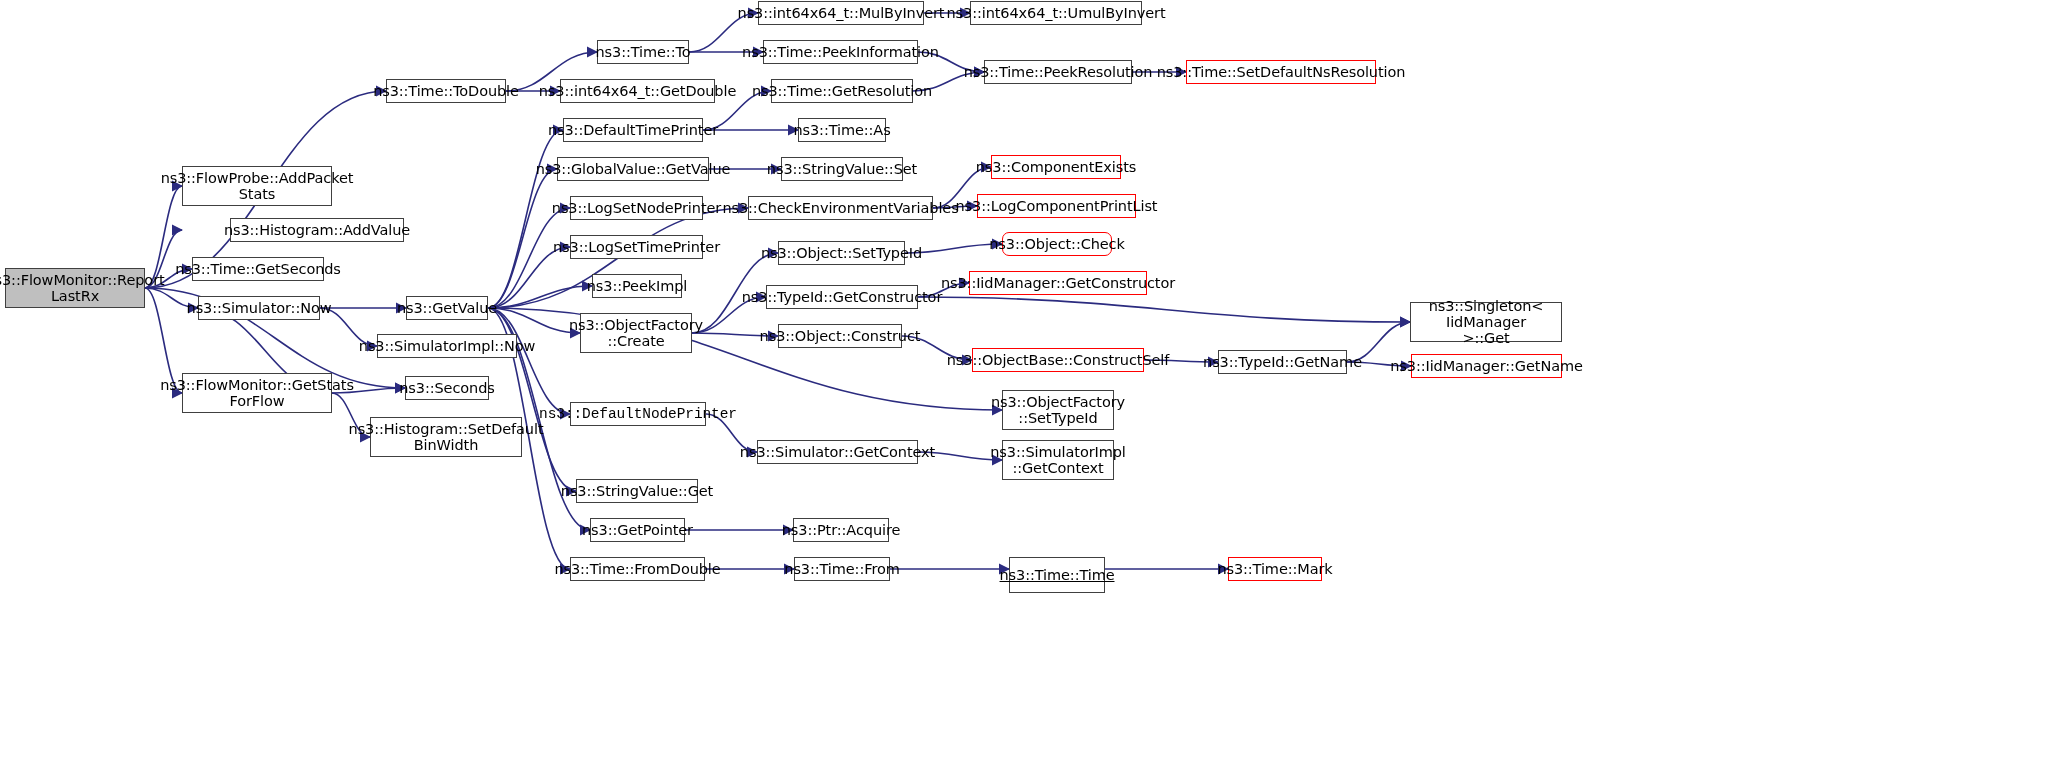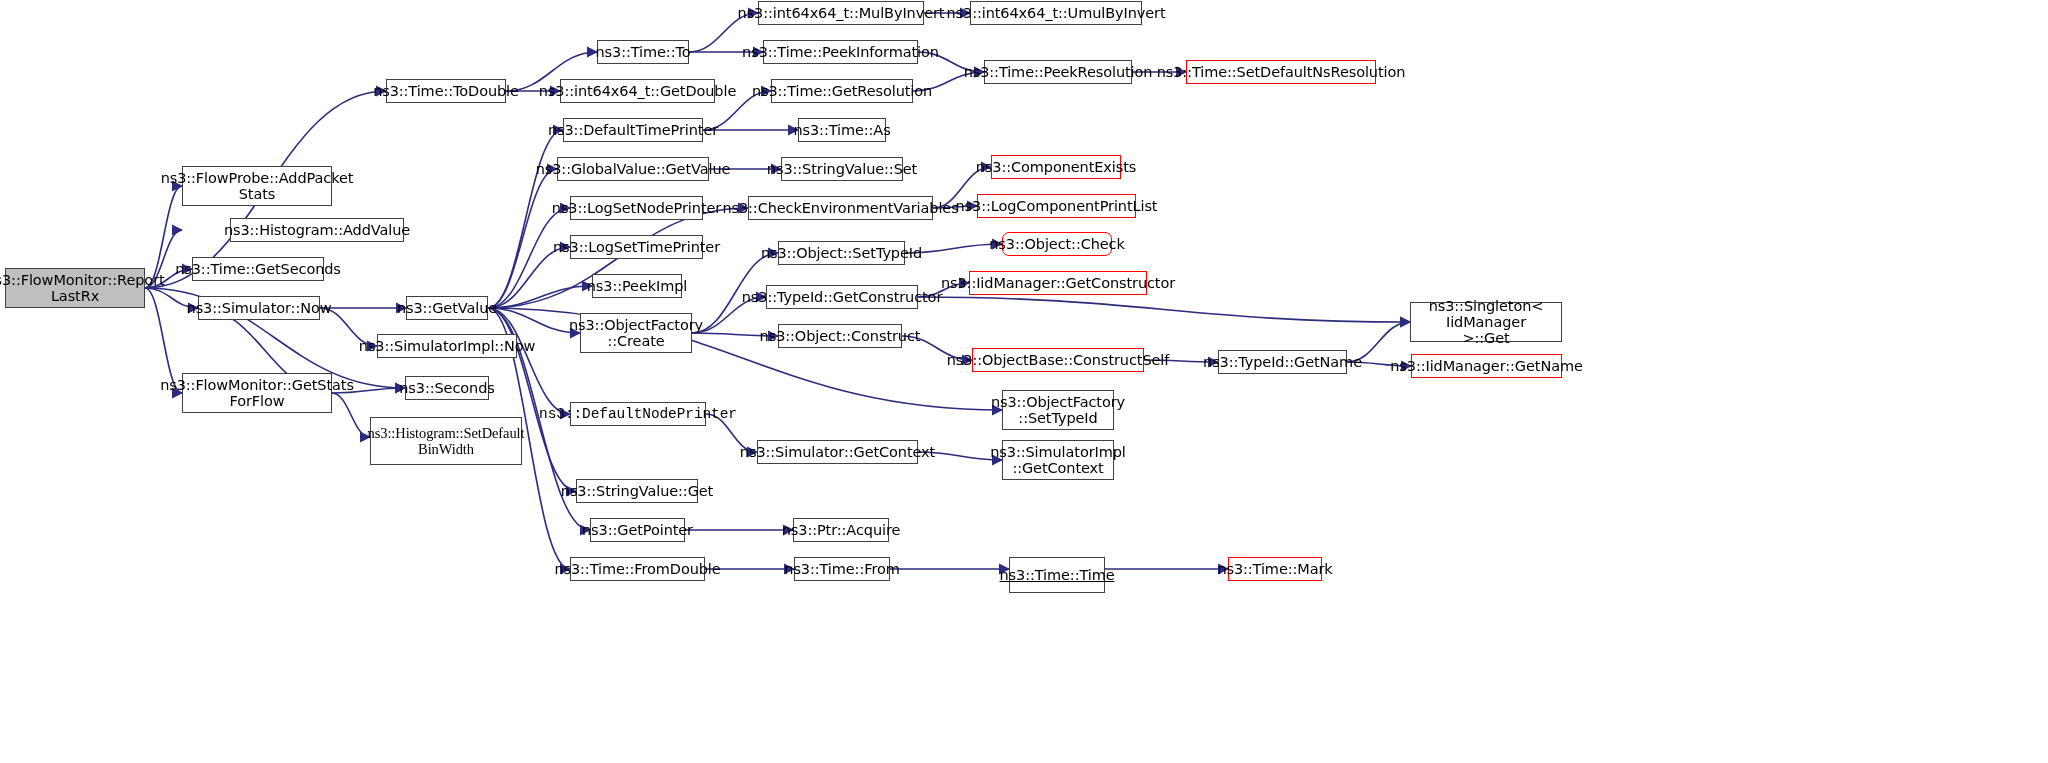"ns3::Histogram::SetDefault" div.node { font-family: Liberation Serif, serif -> none; height: 48px -> 40px }
